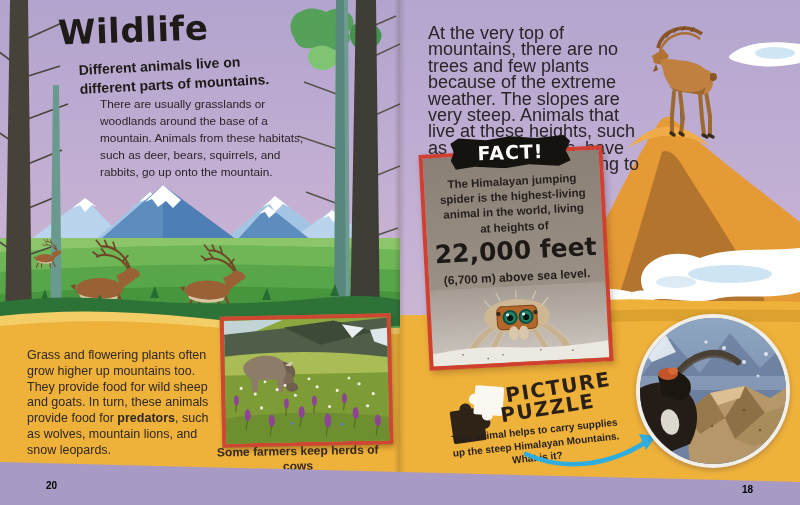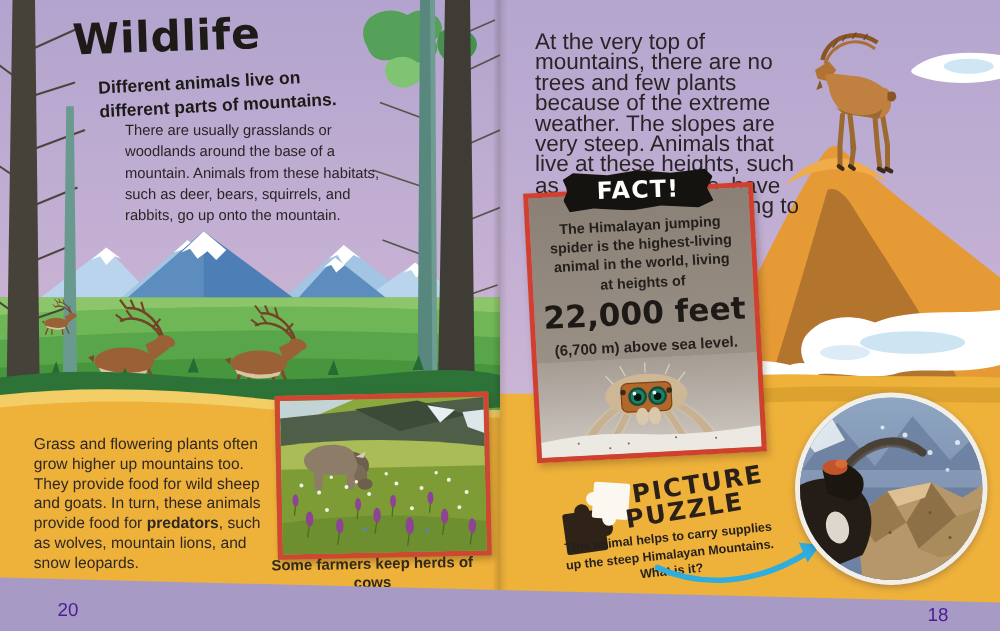"20" .pagenum { color: #4c1d95 -> #000000; font-size: 15px -> 10px; font-weight: normal -> bold }
